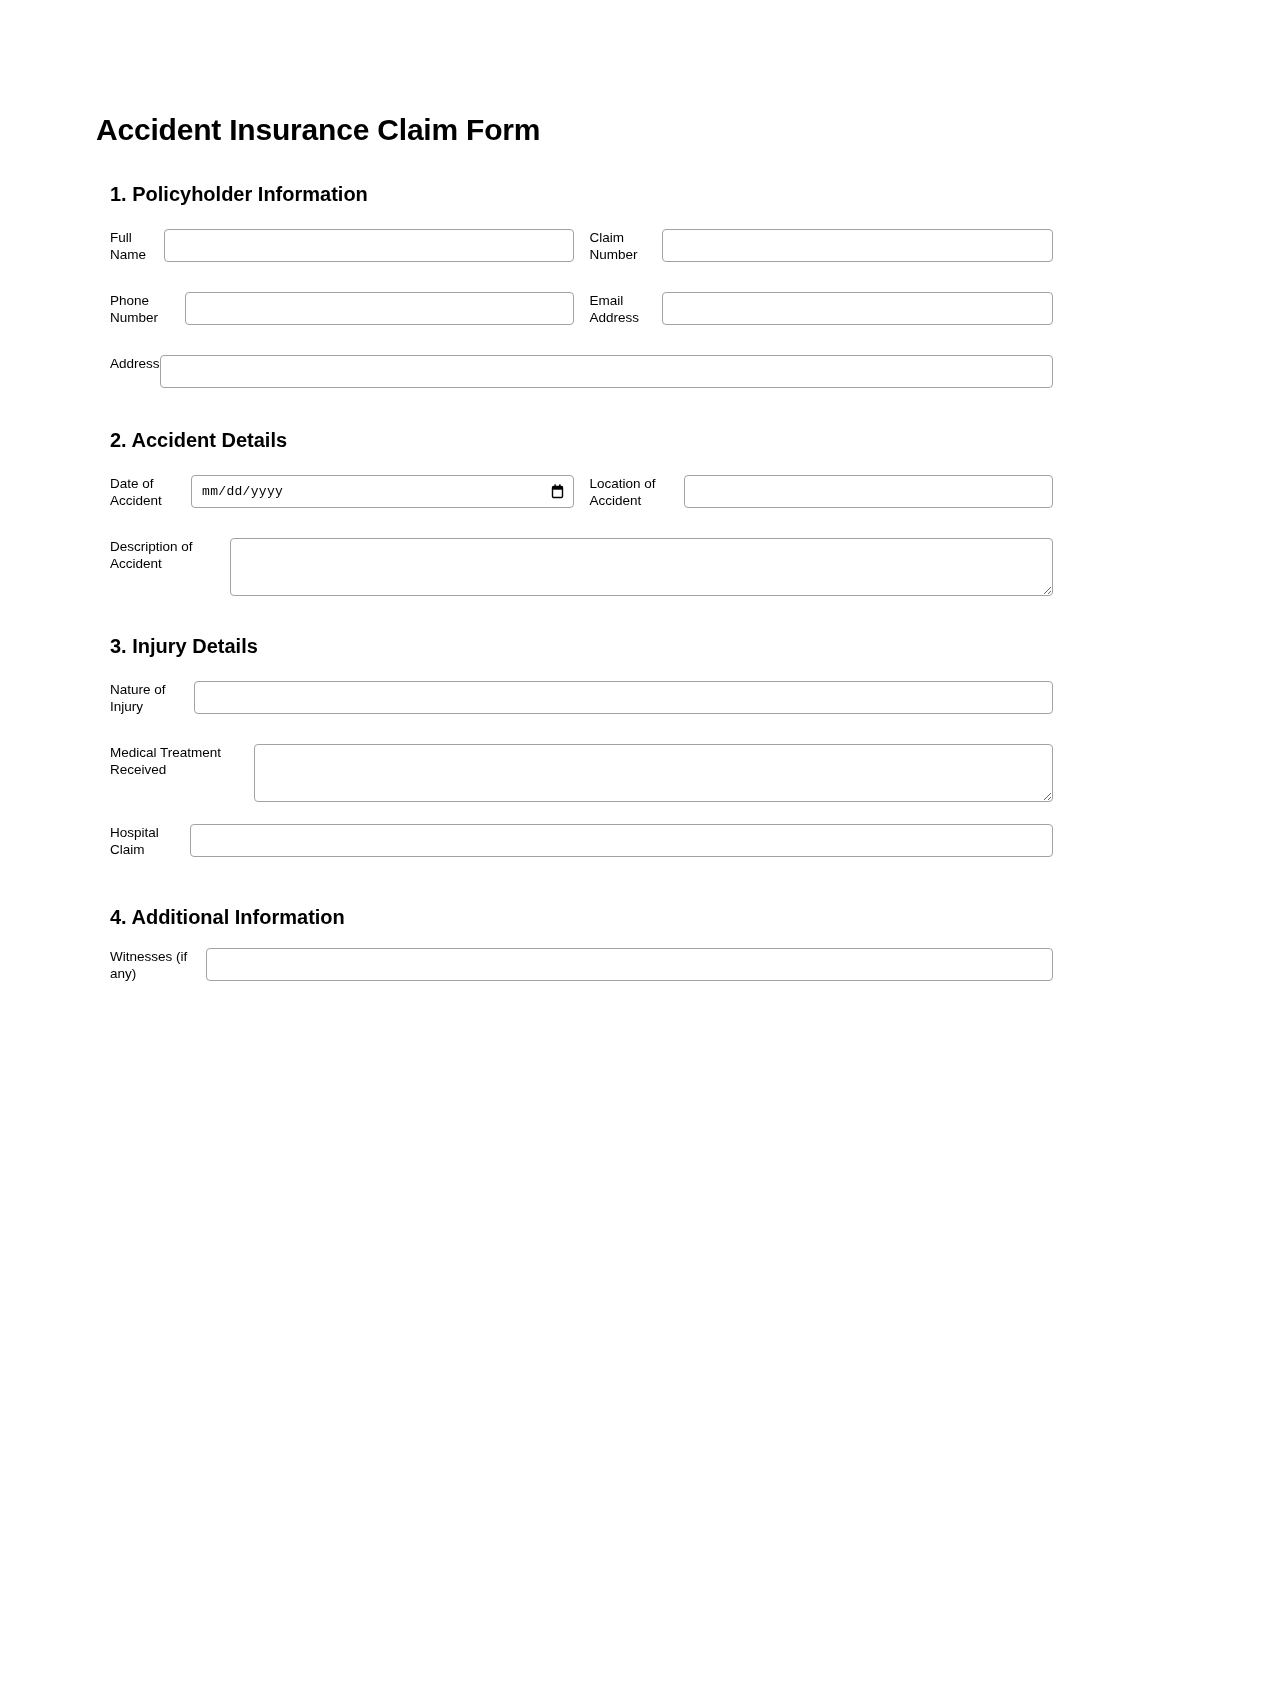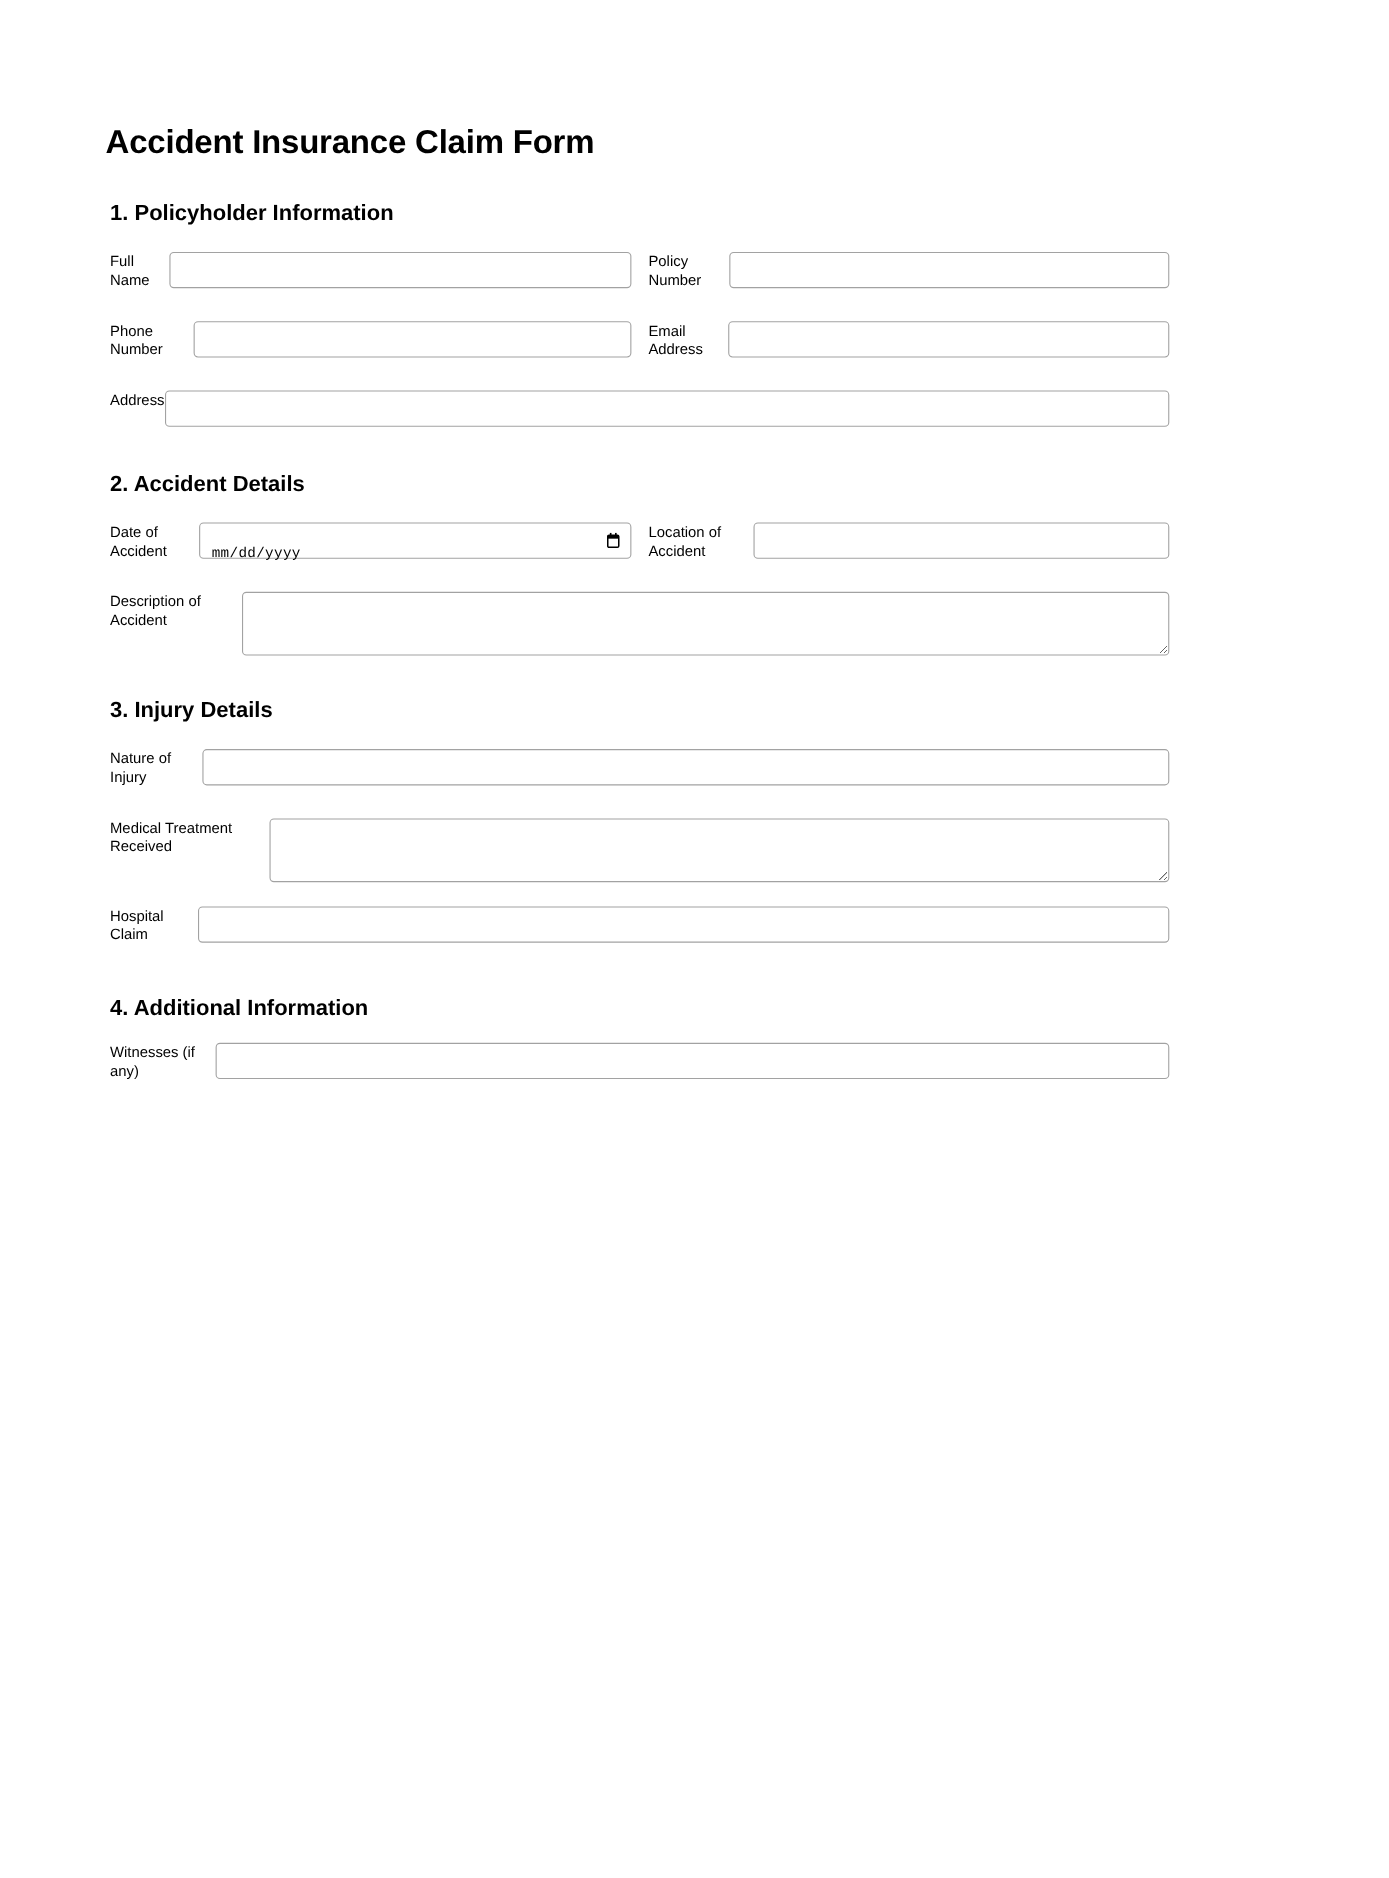"1. Policyholder Information" .section { margin: 4px -> 14px }
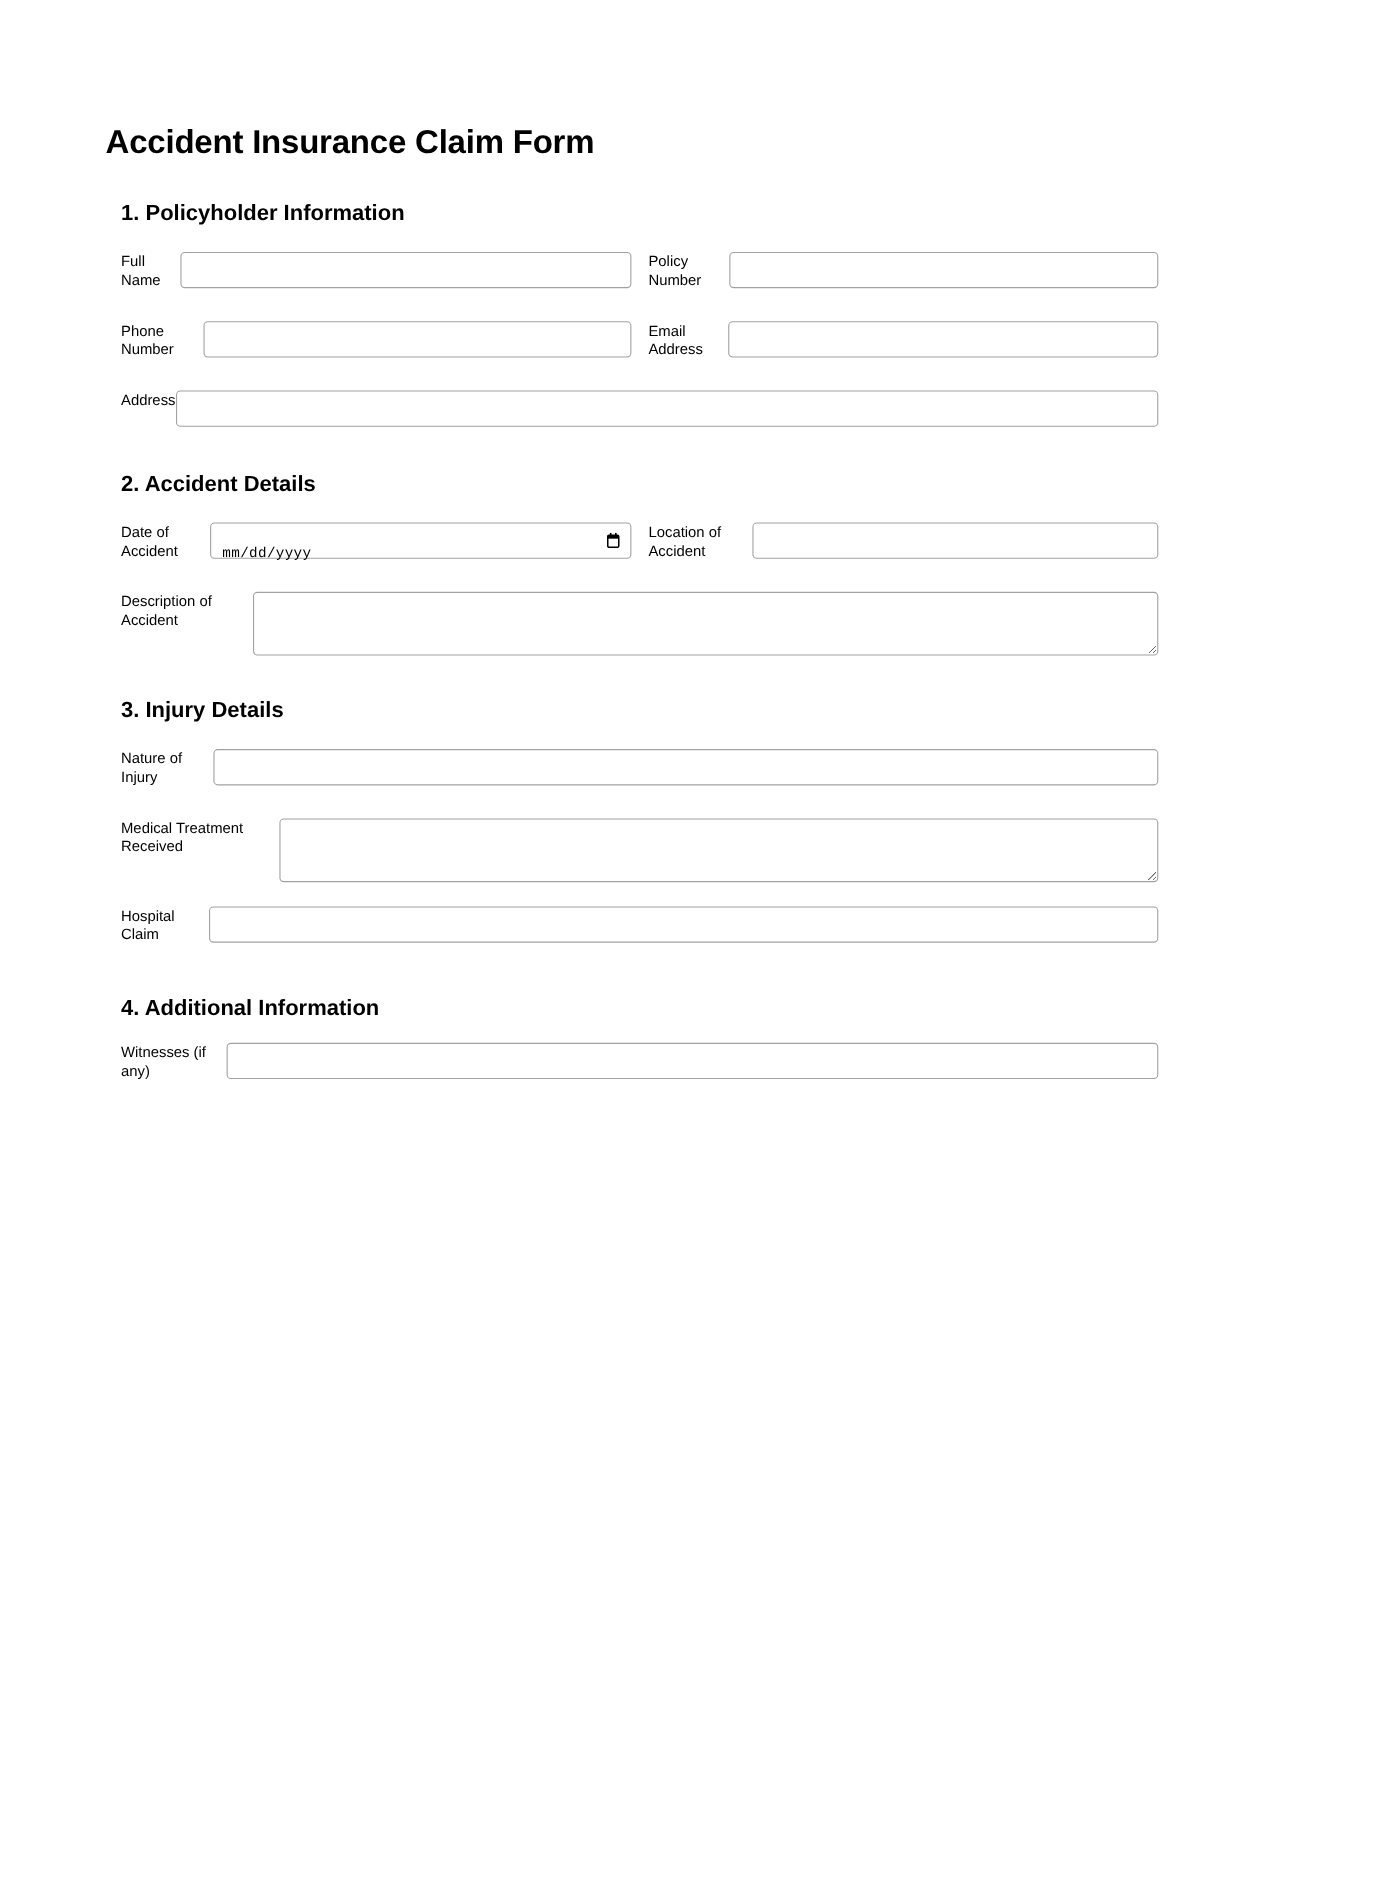"Policy Number" label.field-label { text: Policy -> Claim }
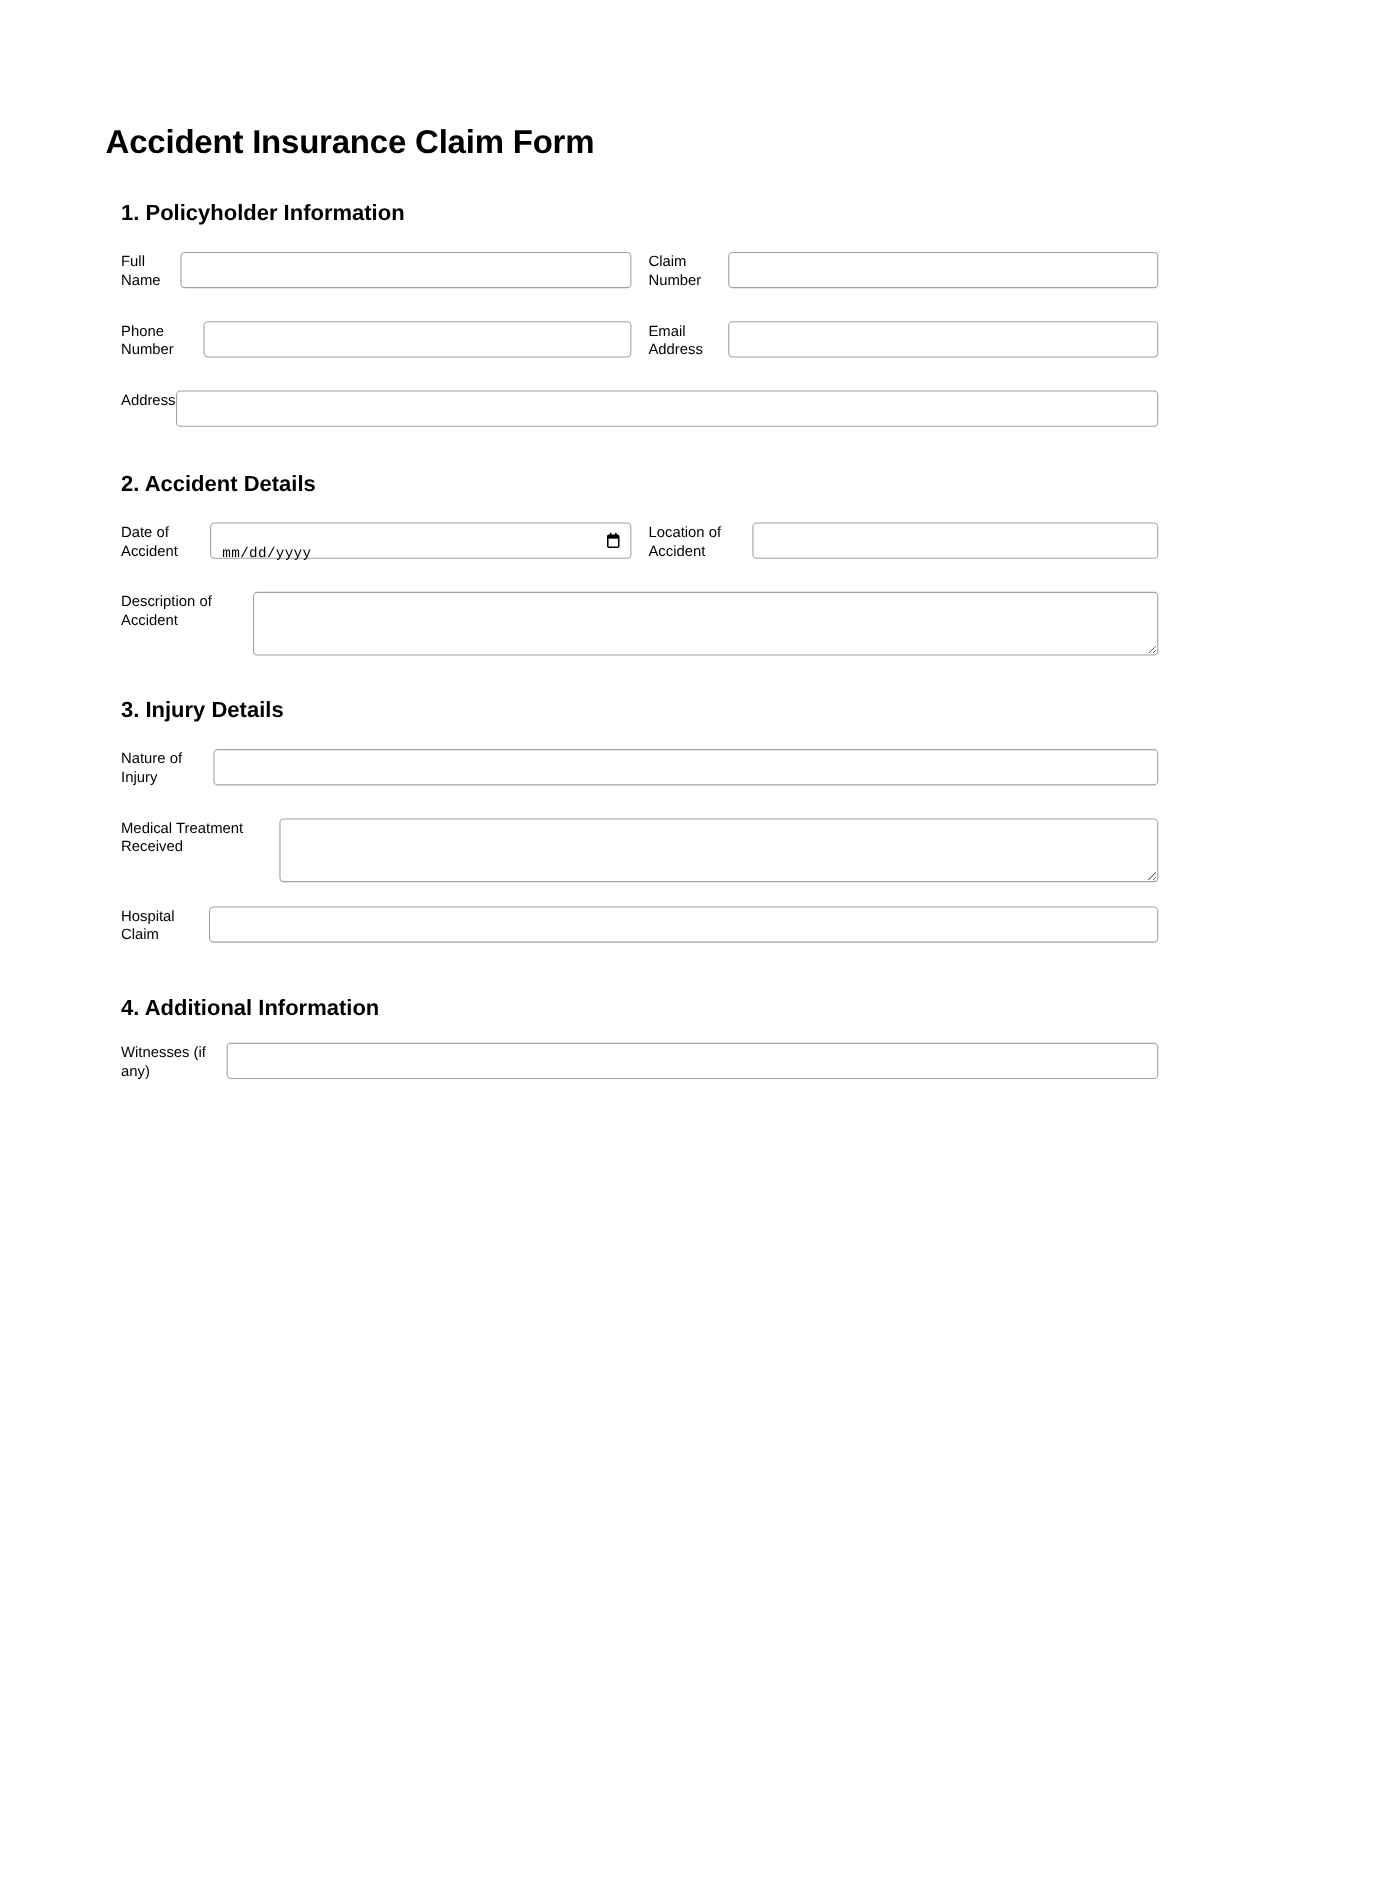"mm/dd/yyyy" .date-placeholder { top: 11px -> 0 }
